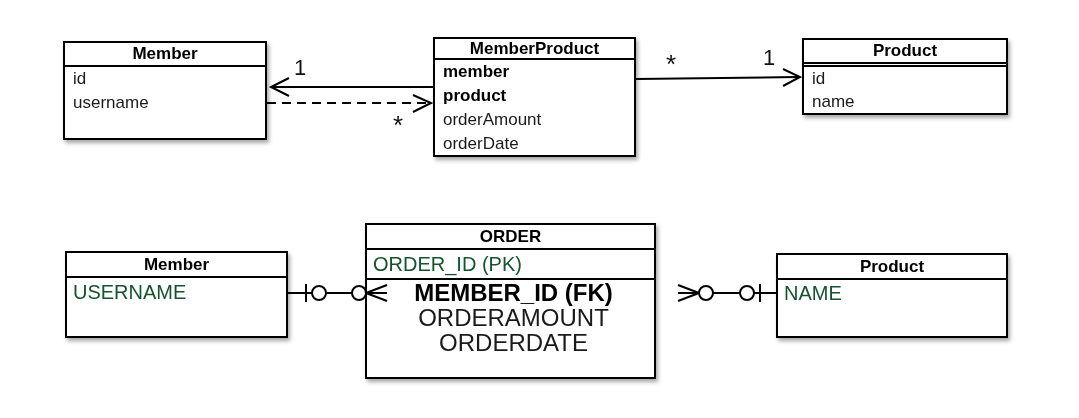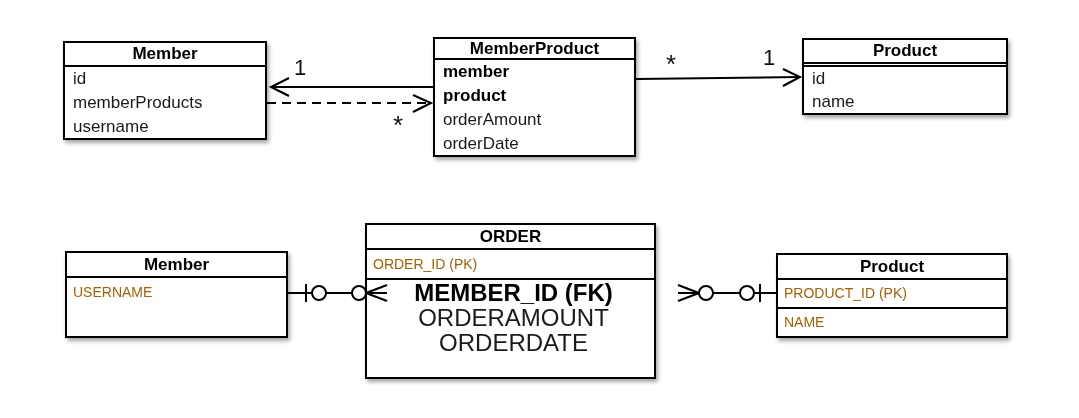"memberProducts" div.ufield { html: <div>memberProducts</div> -> none }
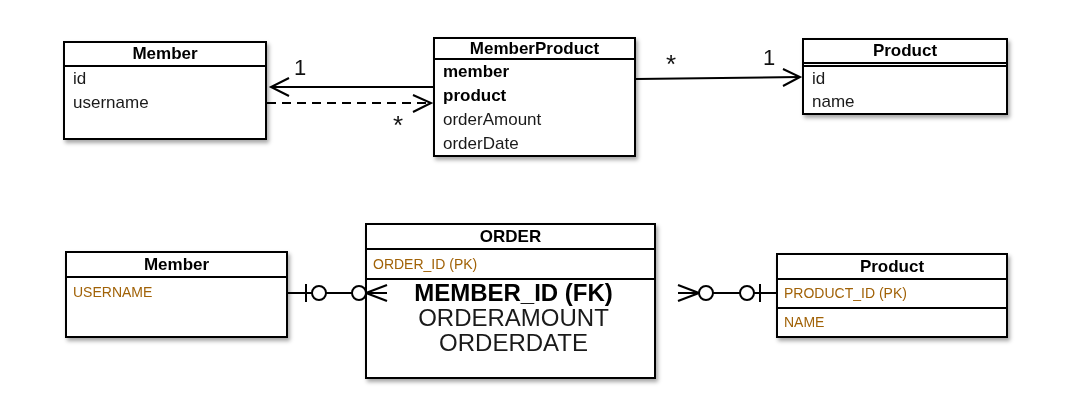"ORDER_ID (PK)" .erow { color: #a16207 -> #14532d; font-size: 14px -> 20px }
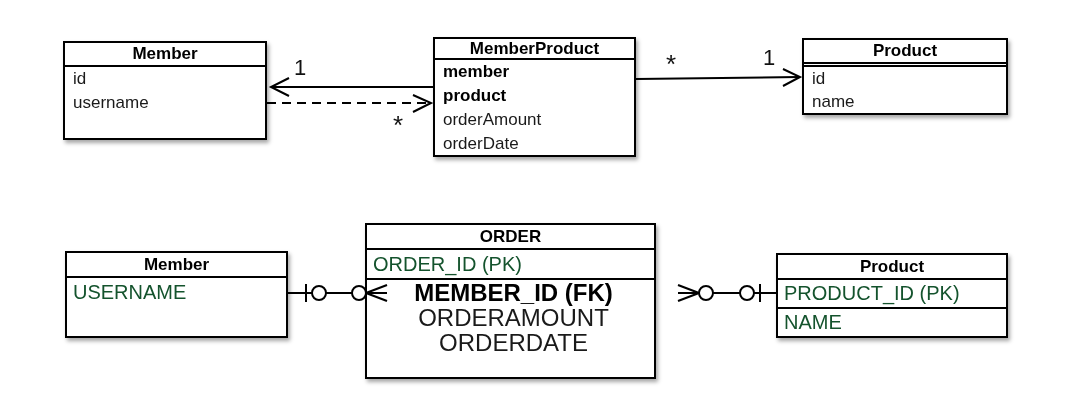"PRODUCT_ID (PK)" div.erow { html: <div>PRODUCT_ID (PK)</div> -> none }
